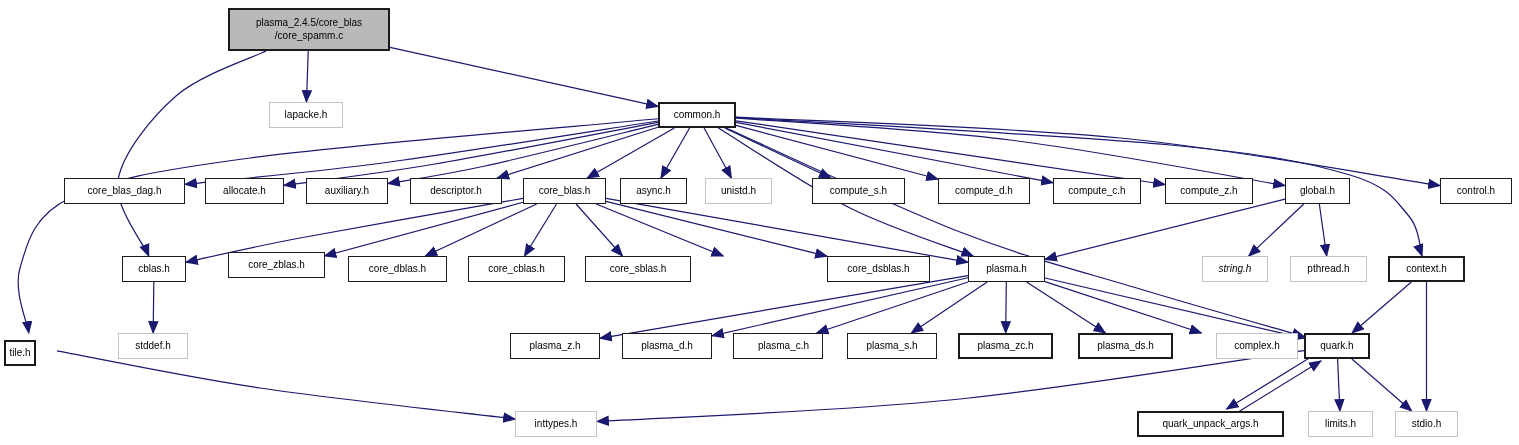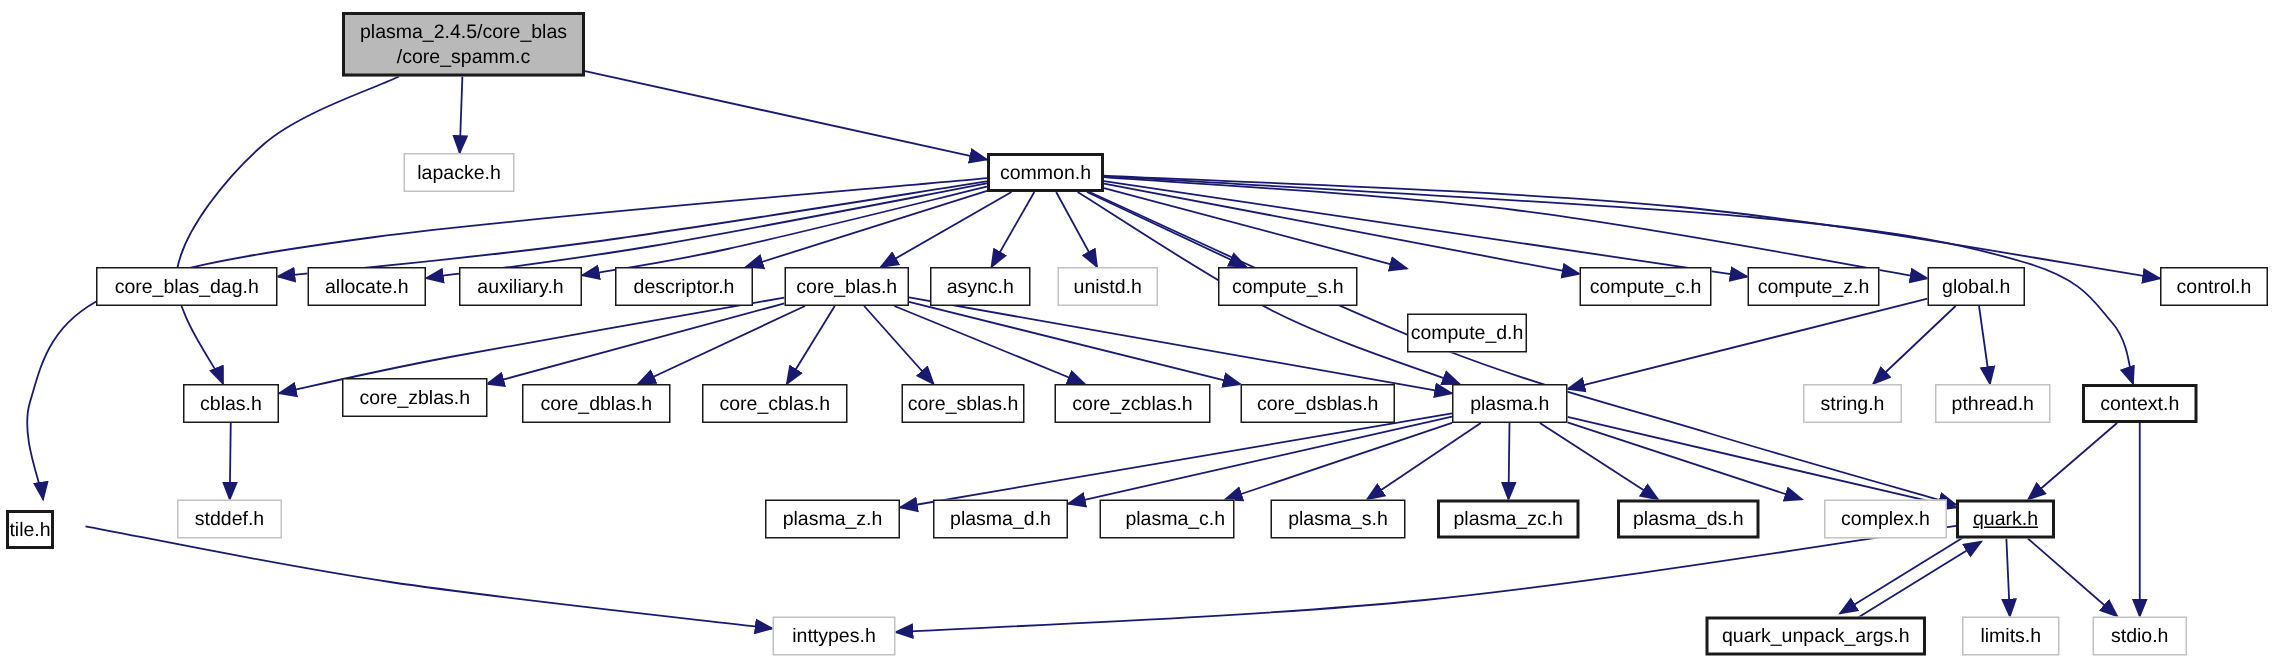"plasma_2.4.5/core_blas" .node { font-size: 13px -> 10px }
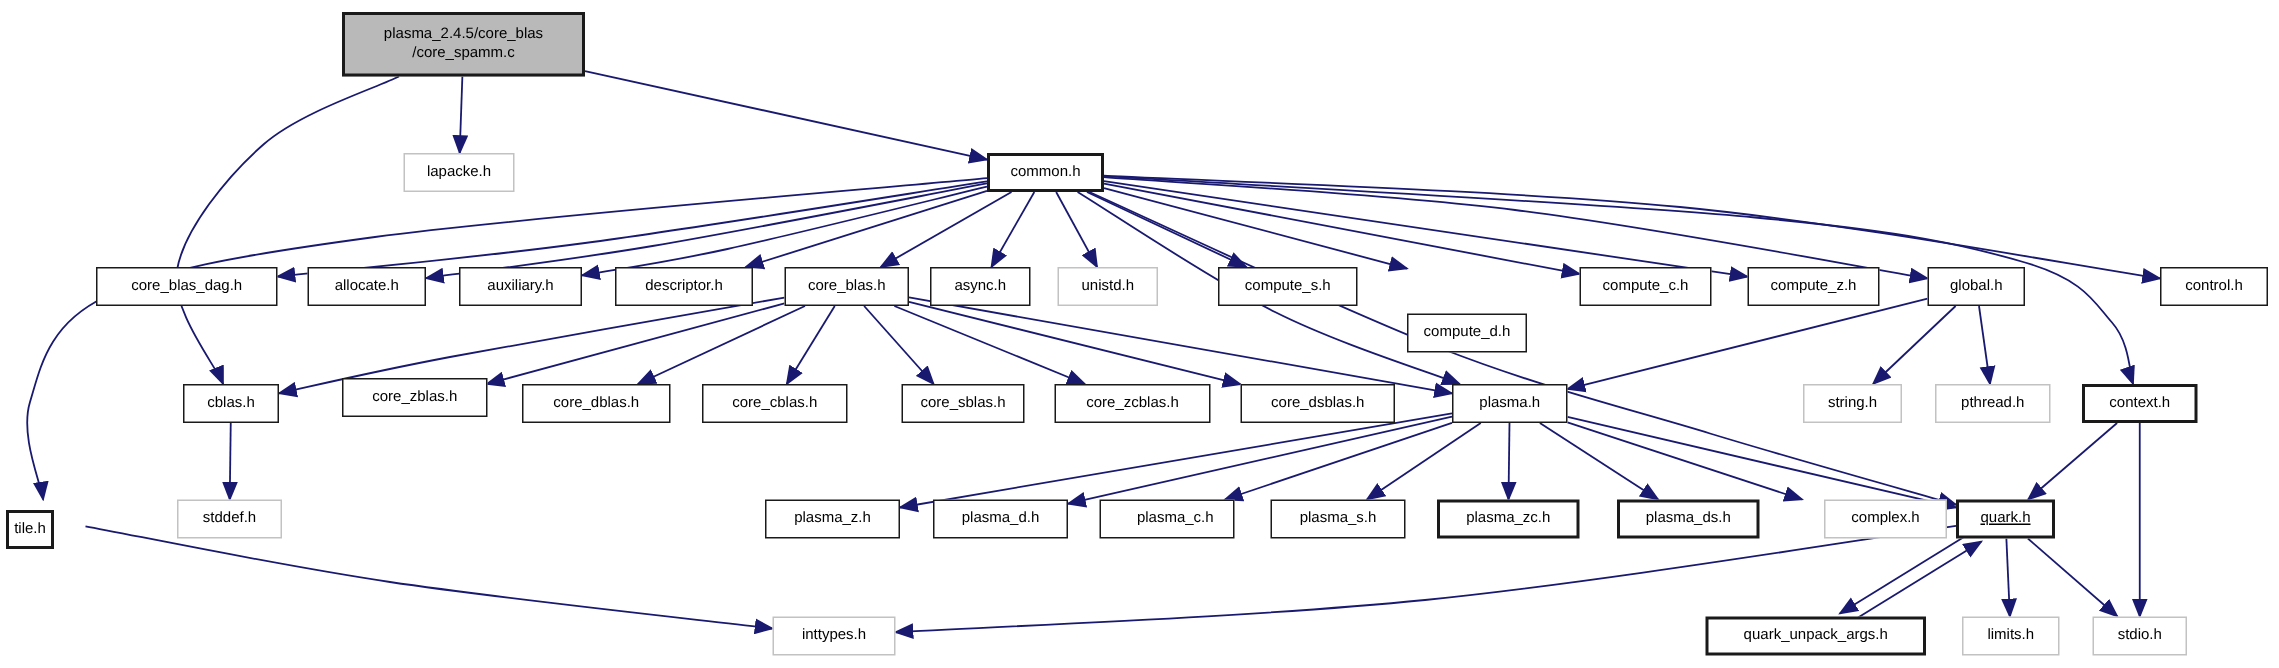"compute_d.h" div.node { margin-top: 31px -> none; width: 80px -> 92px }
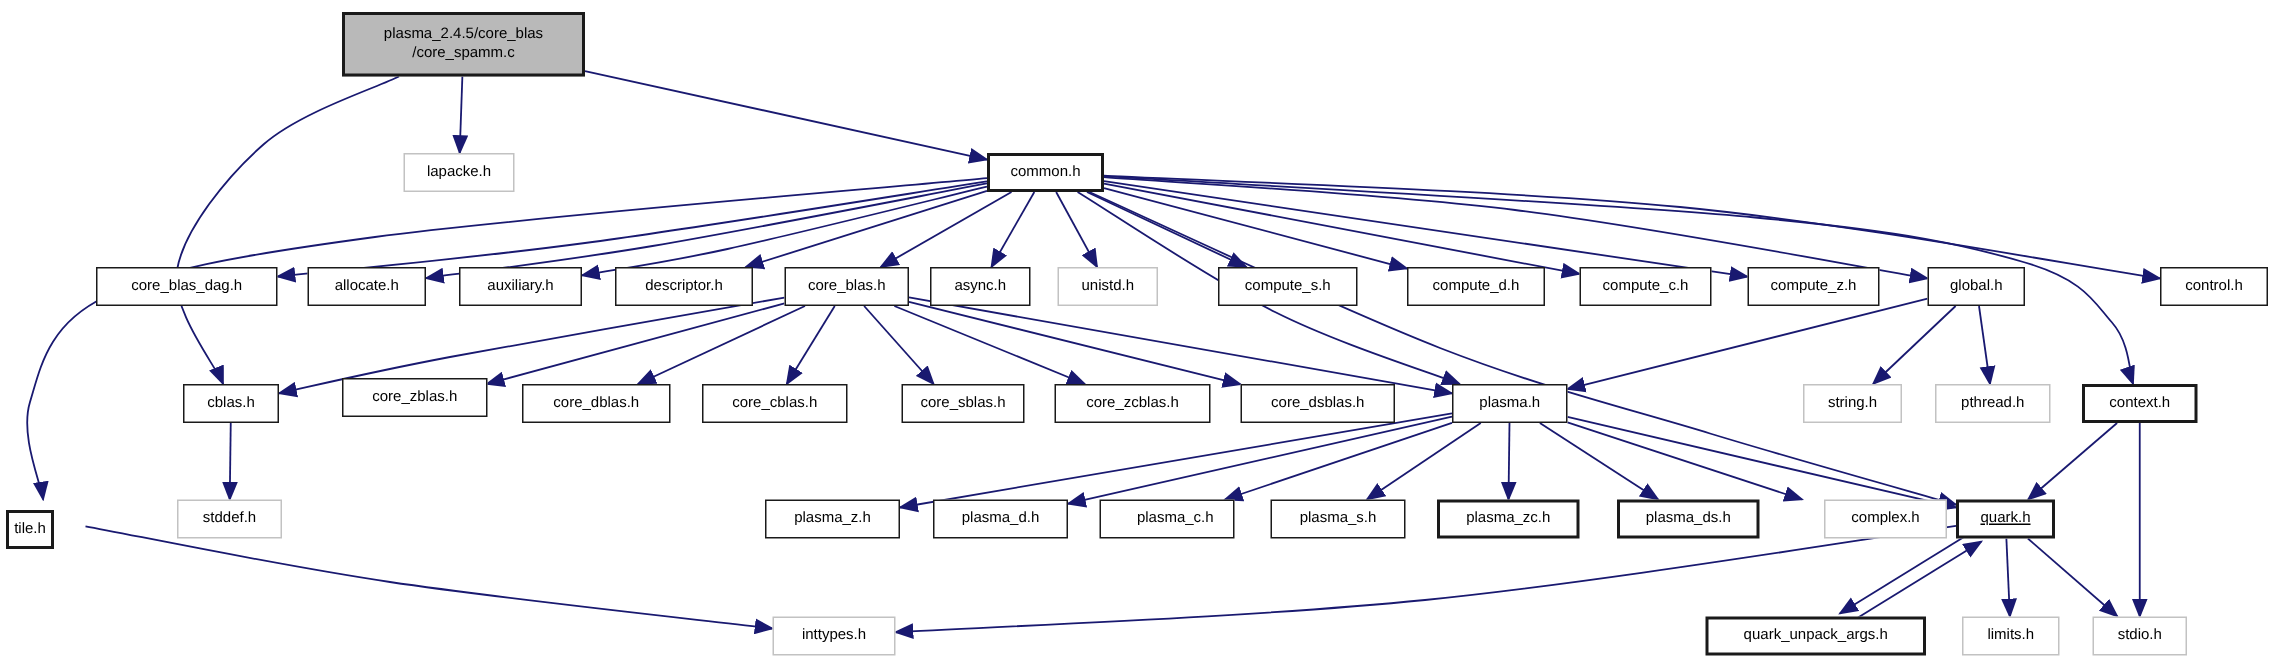"core_sblas.h" div.node { left: 601px -> 585px; width: 82px -> 106px }
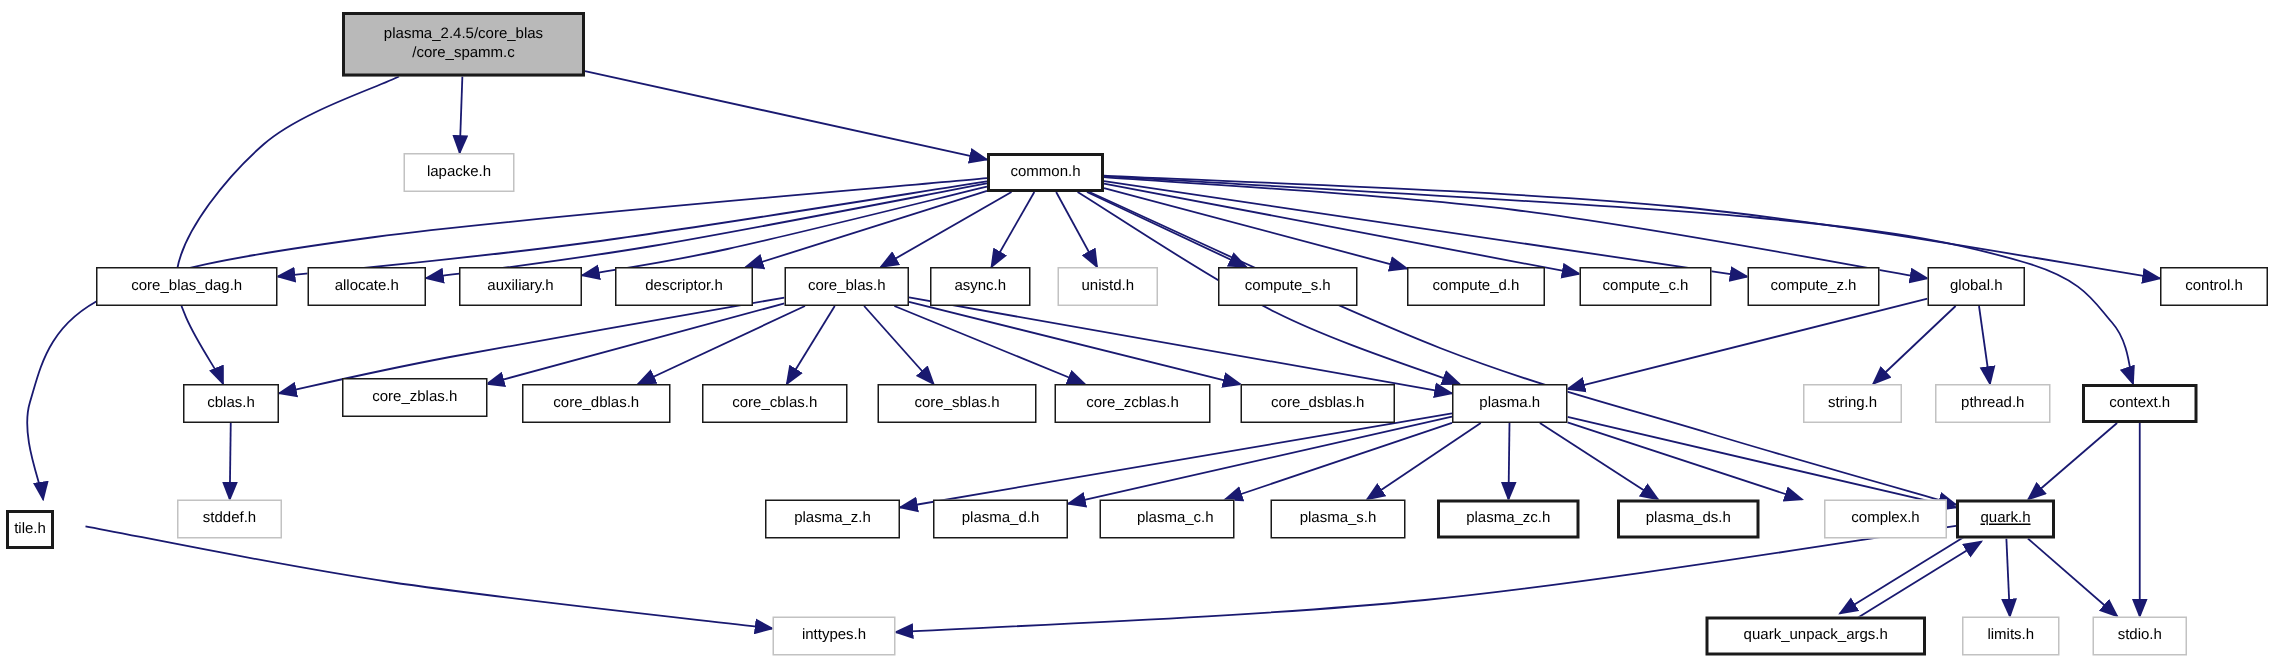"core_zcblas.h" div.node { html: <div>core_zcblas.h</div> -> none }
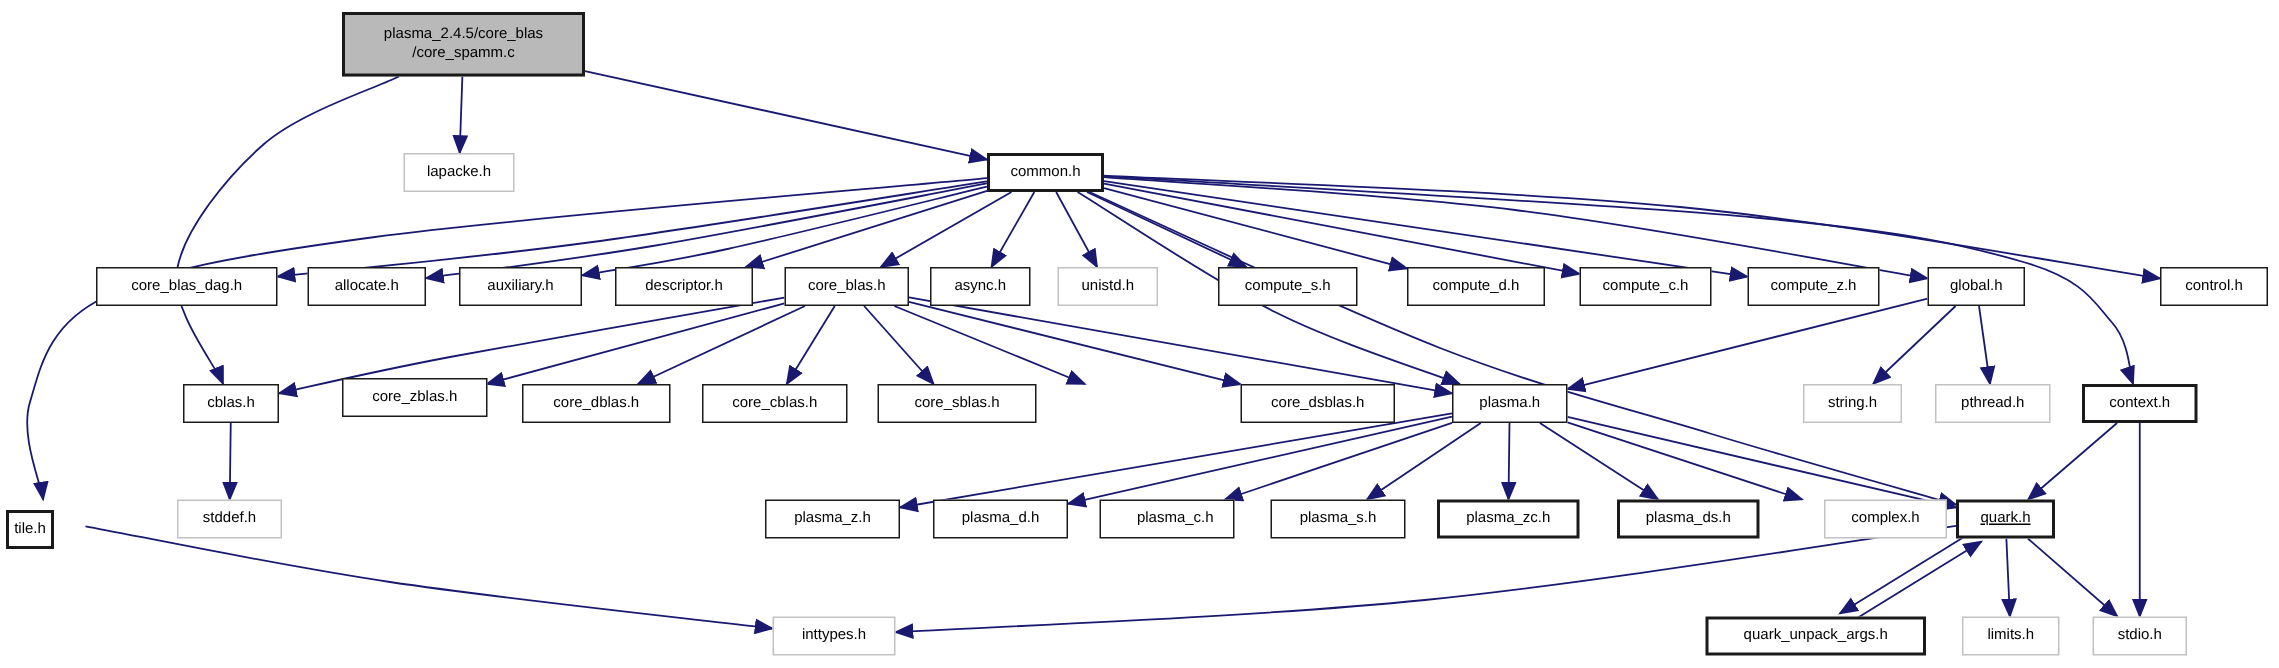"string.h" div.node { font-style: none -> italic }
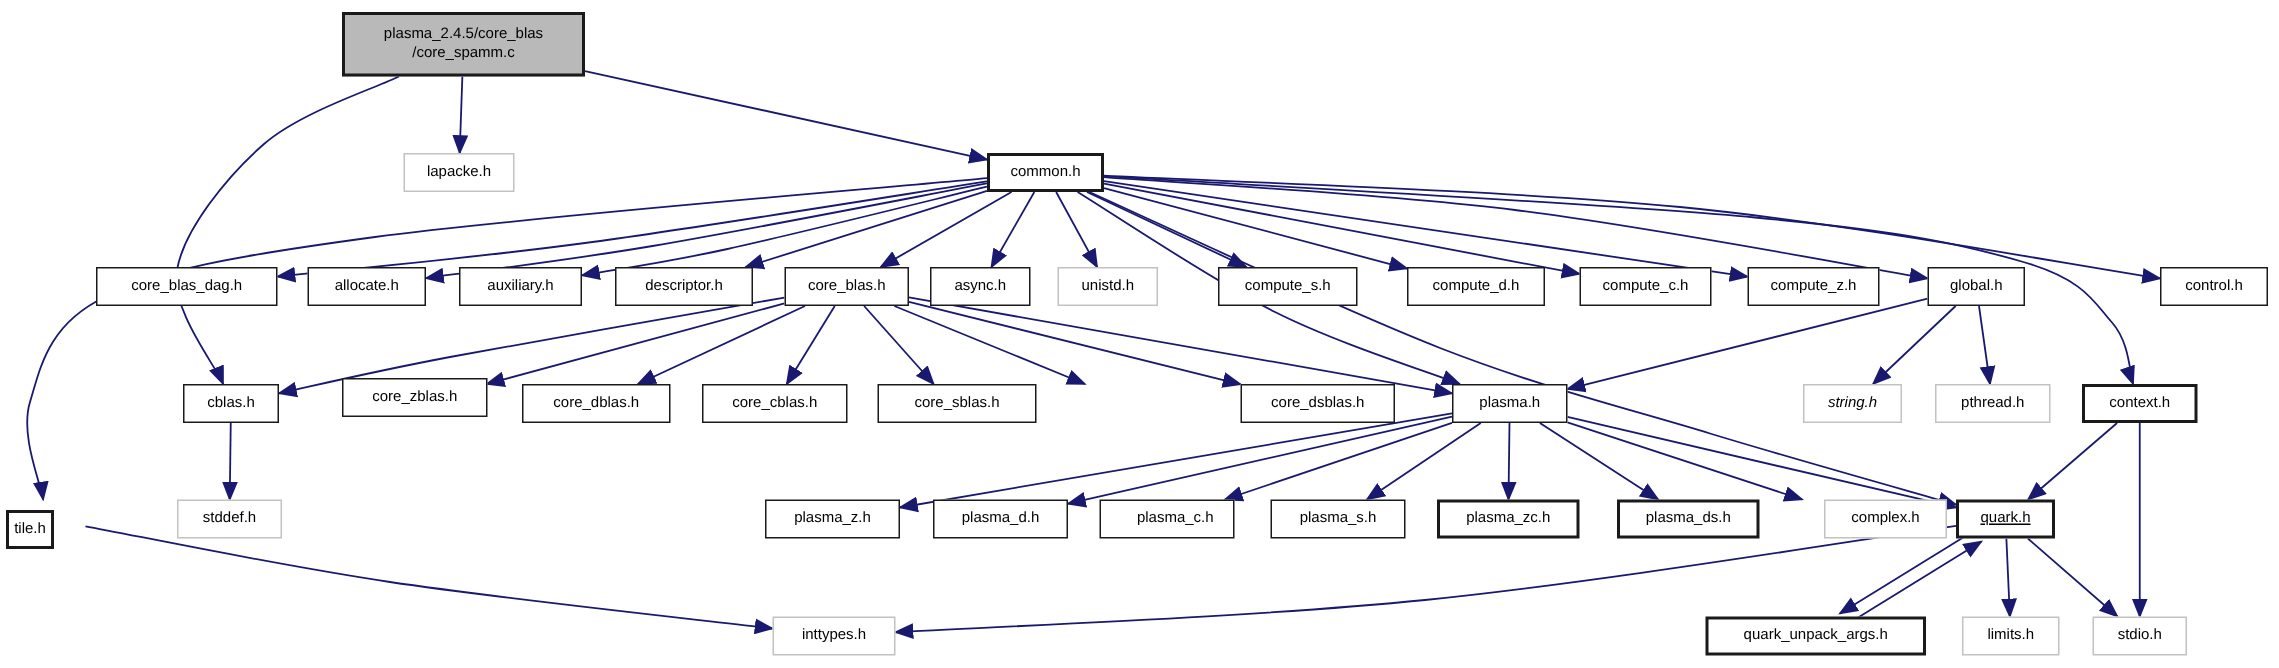"quark.h" div.node { text-decoration: underline -> none }
